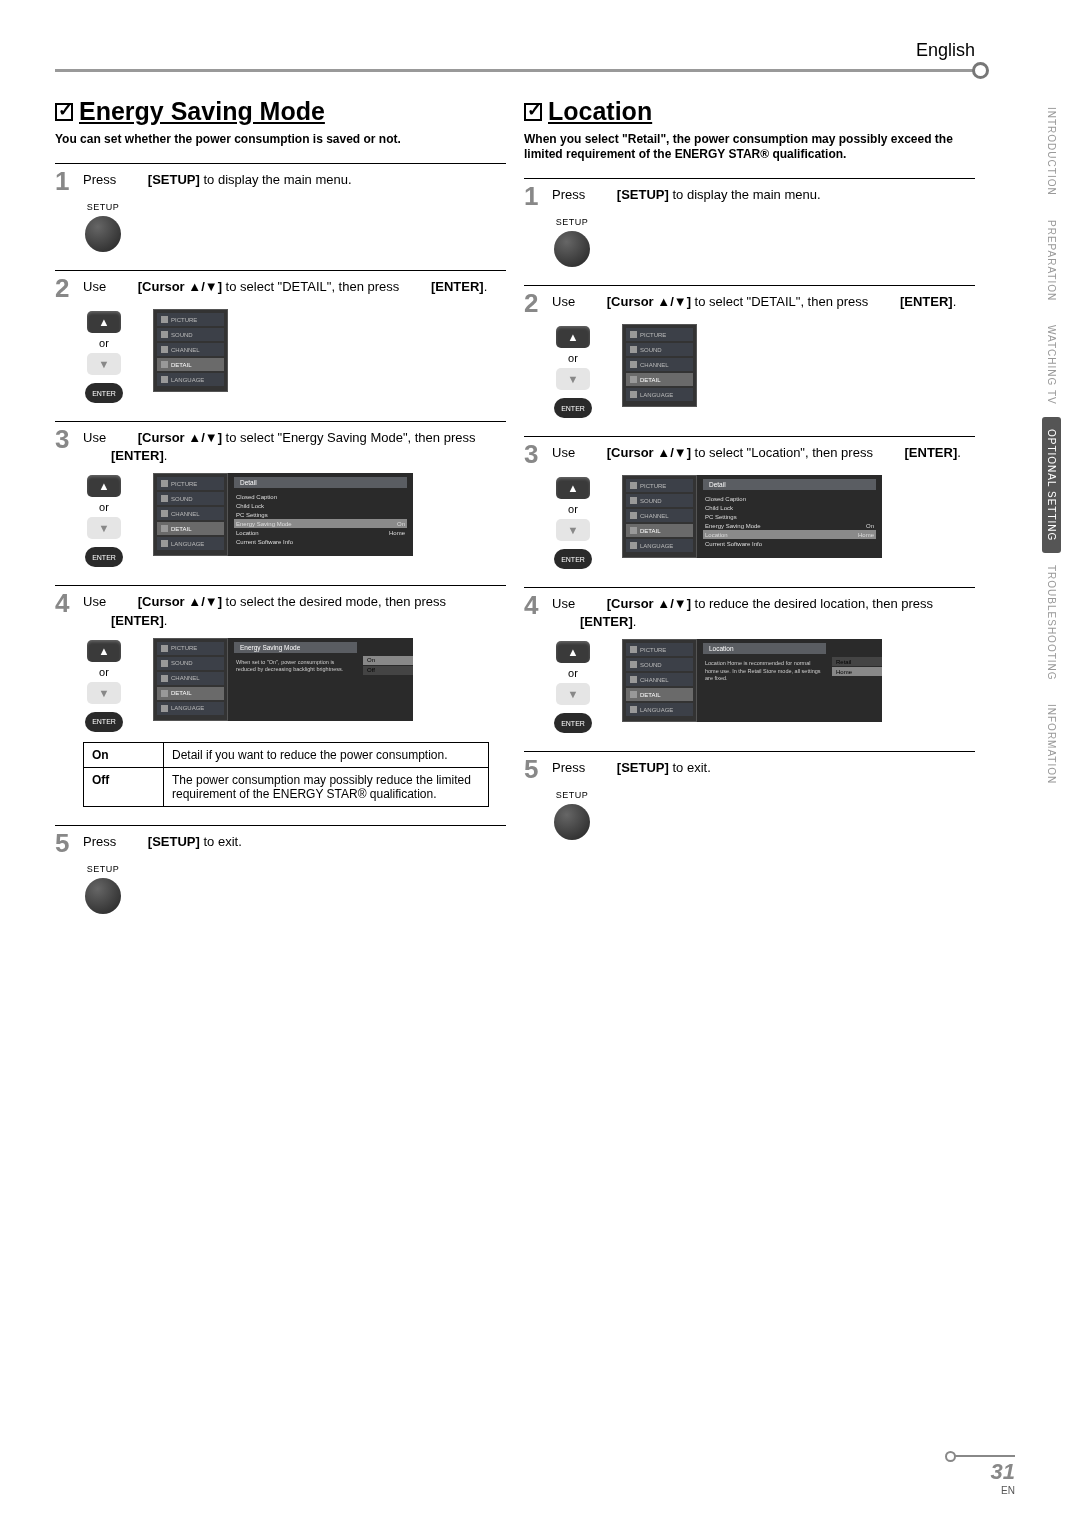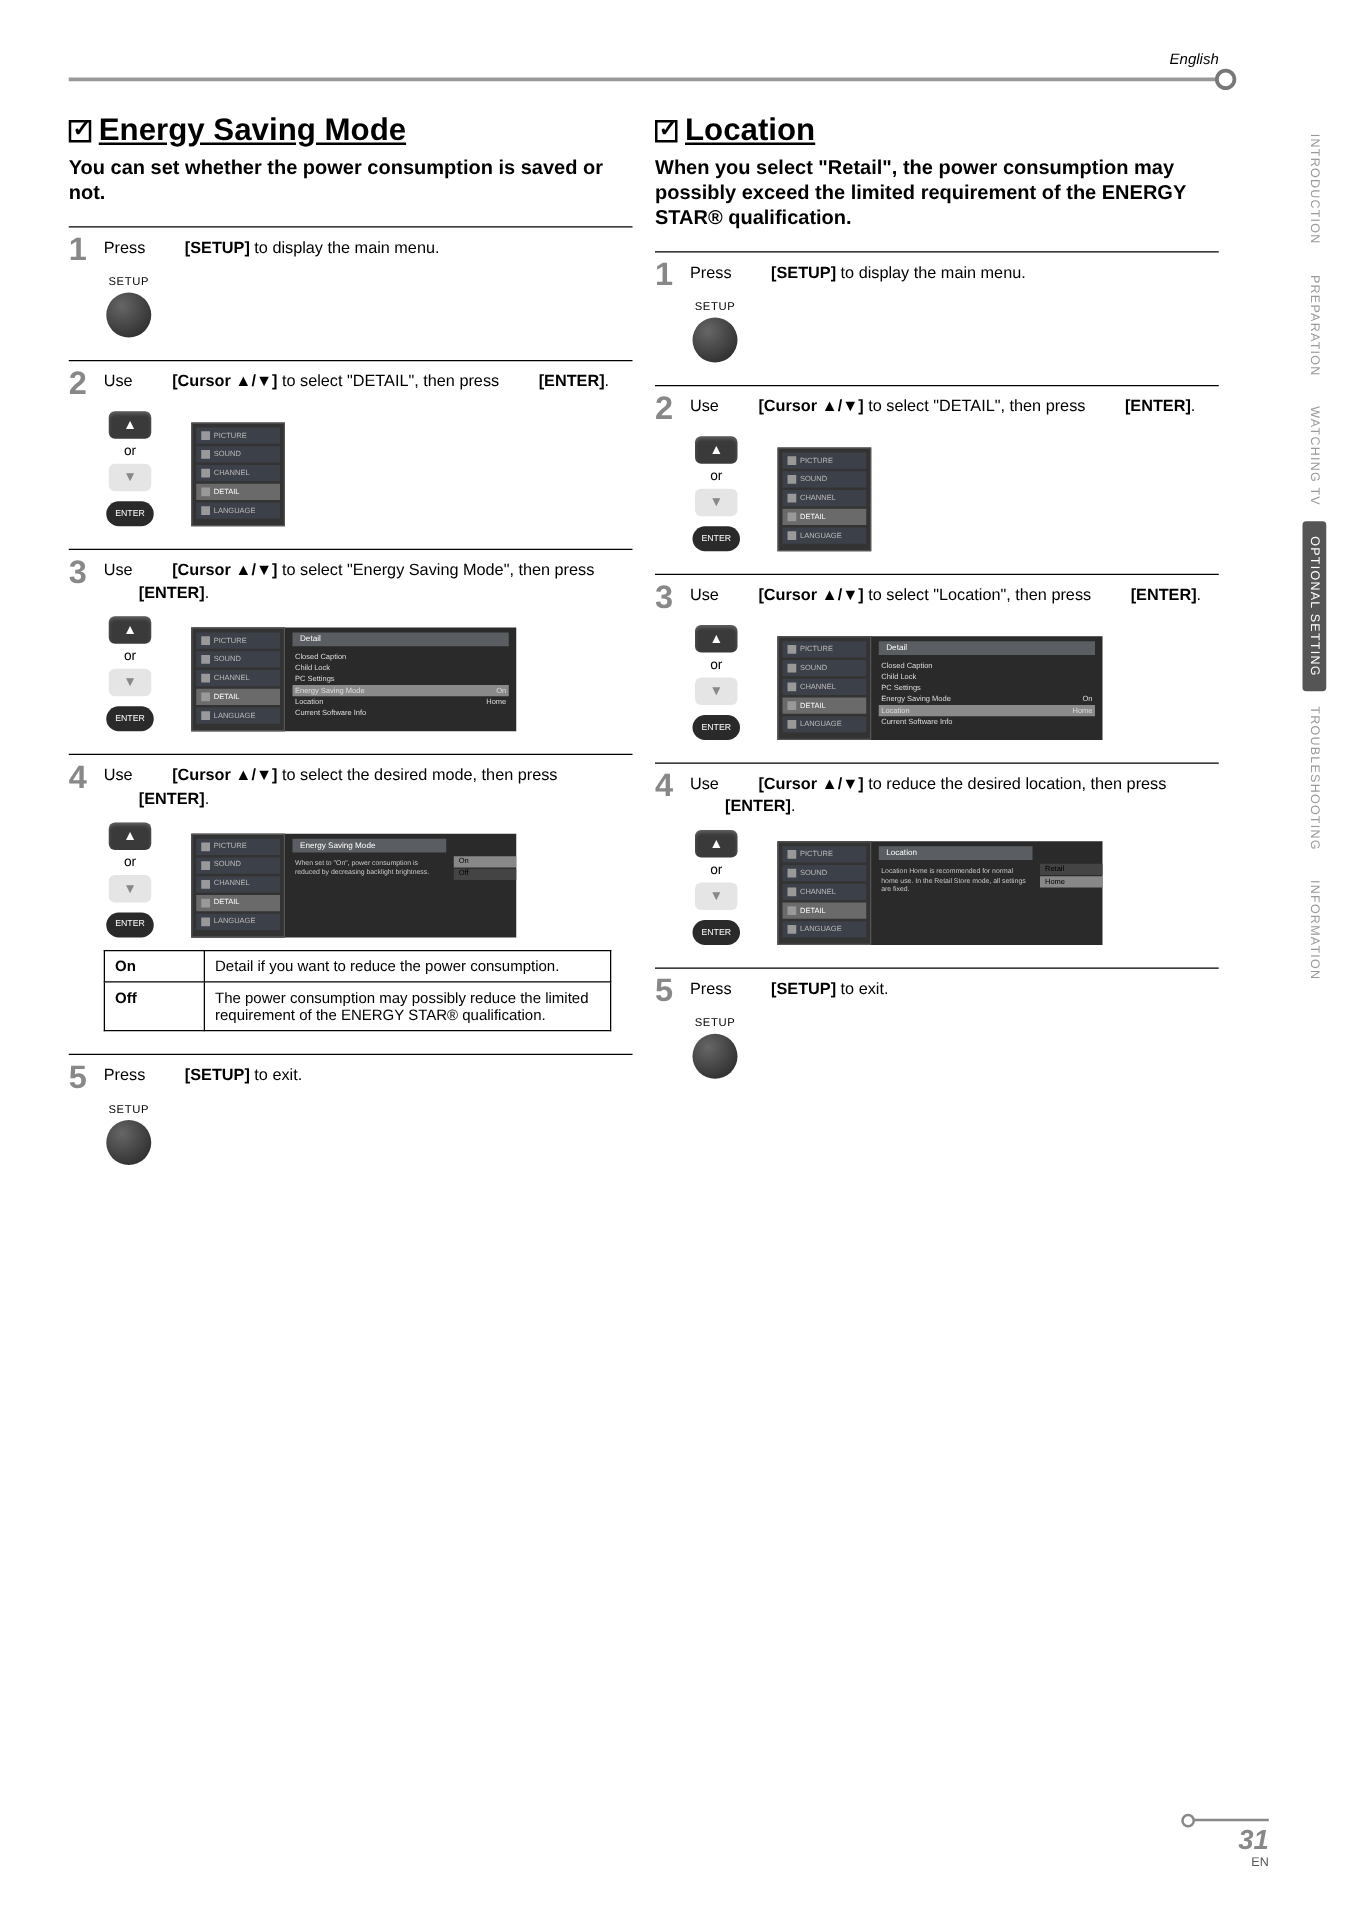"English" .lang-label { font-size: 12px -> 18px; font-style: italic -> none }
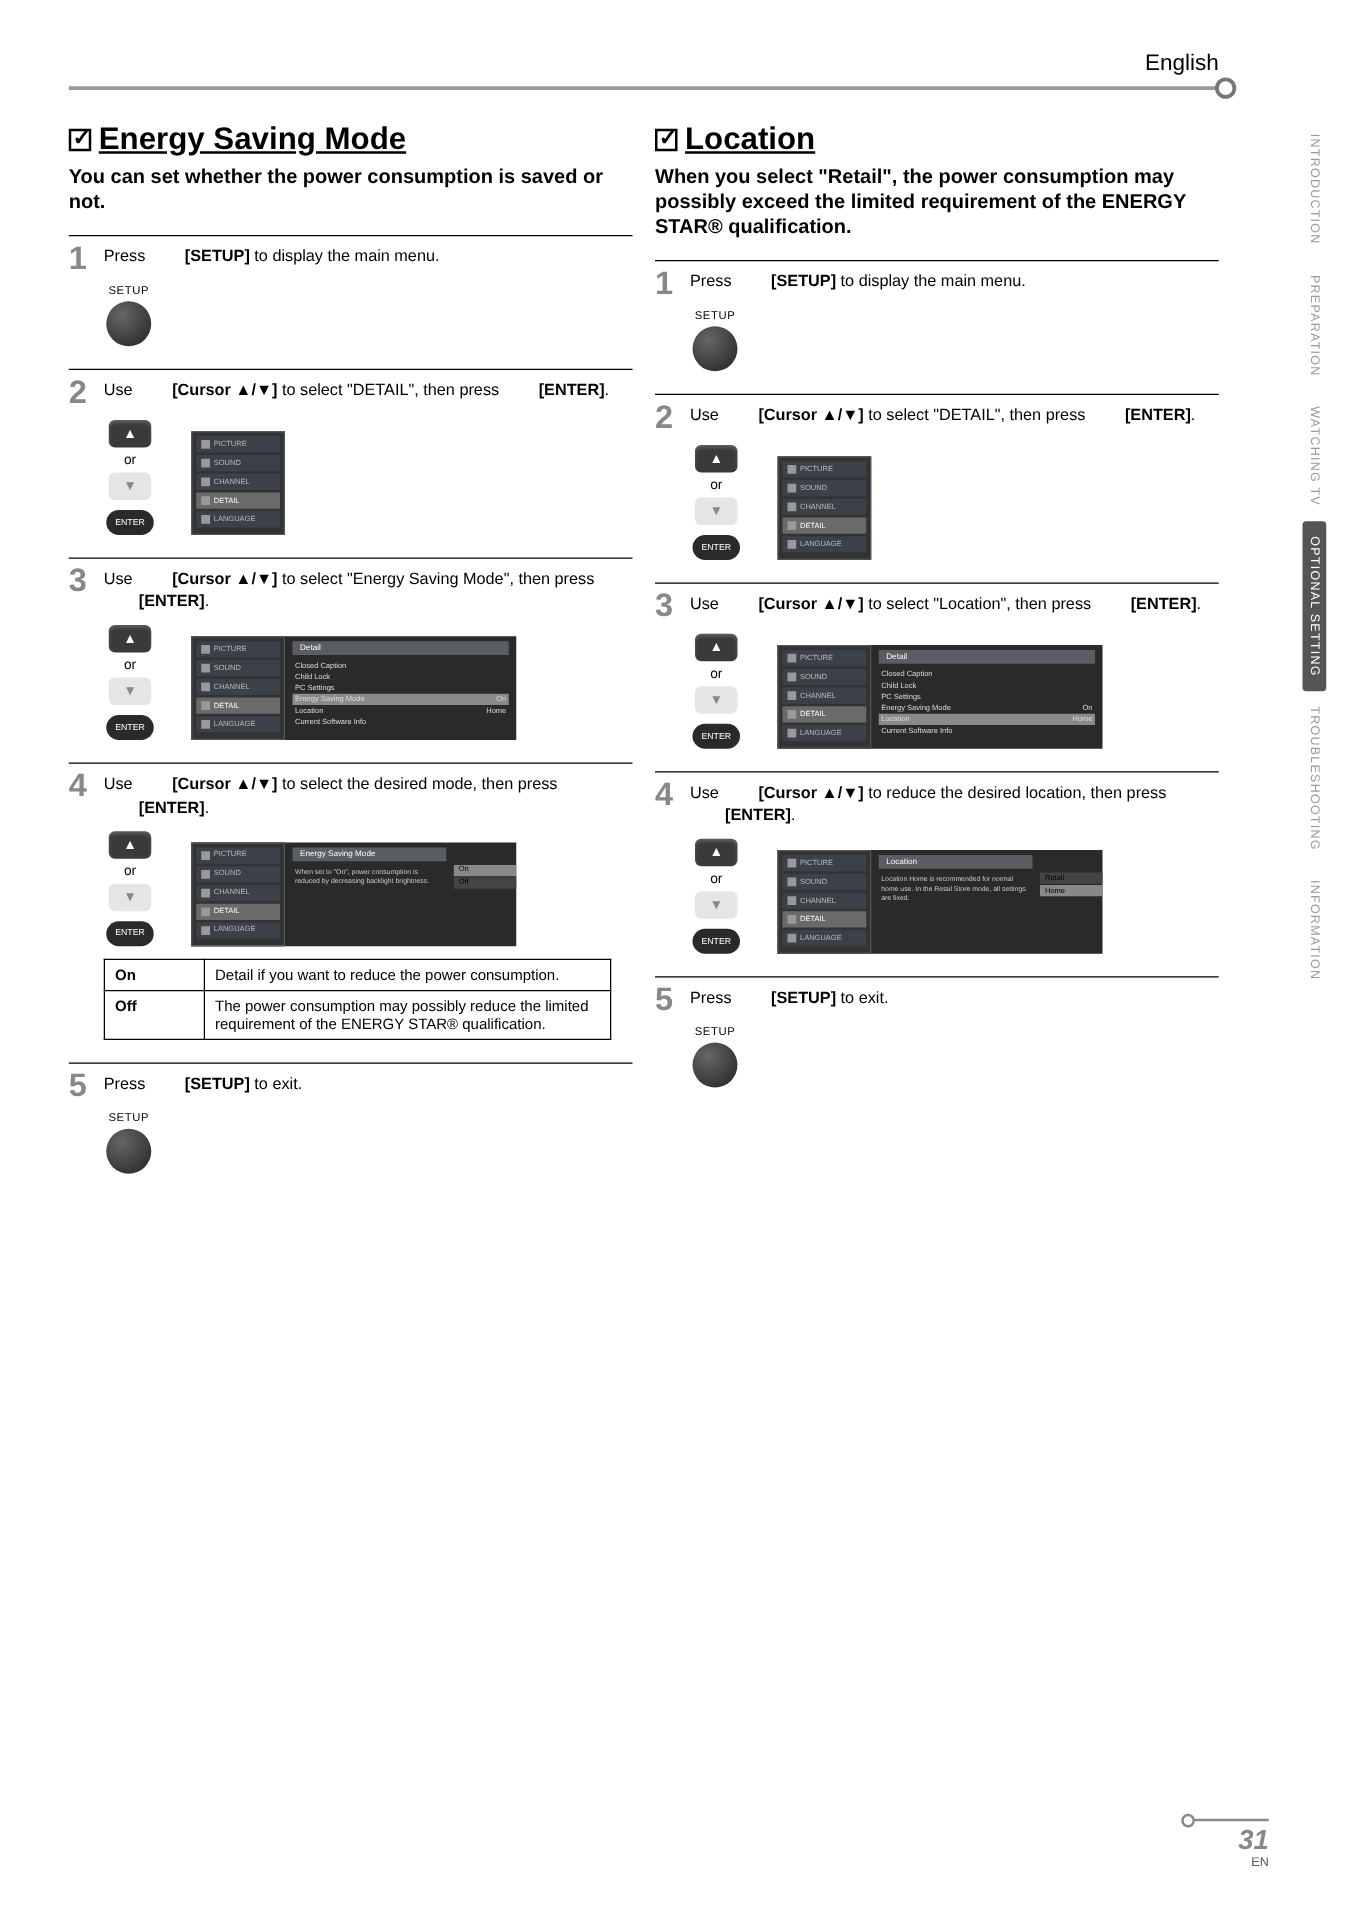"You can set whether the" .intro-text { font-size: 16px -> 12px }
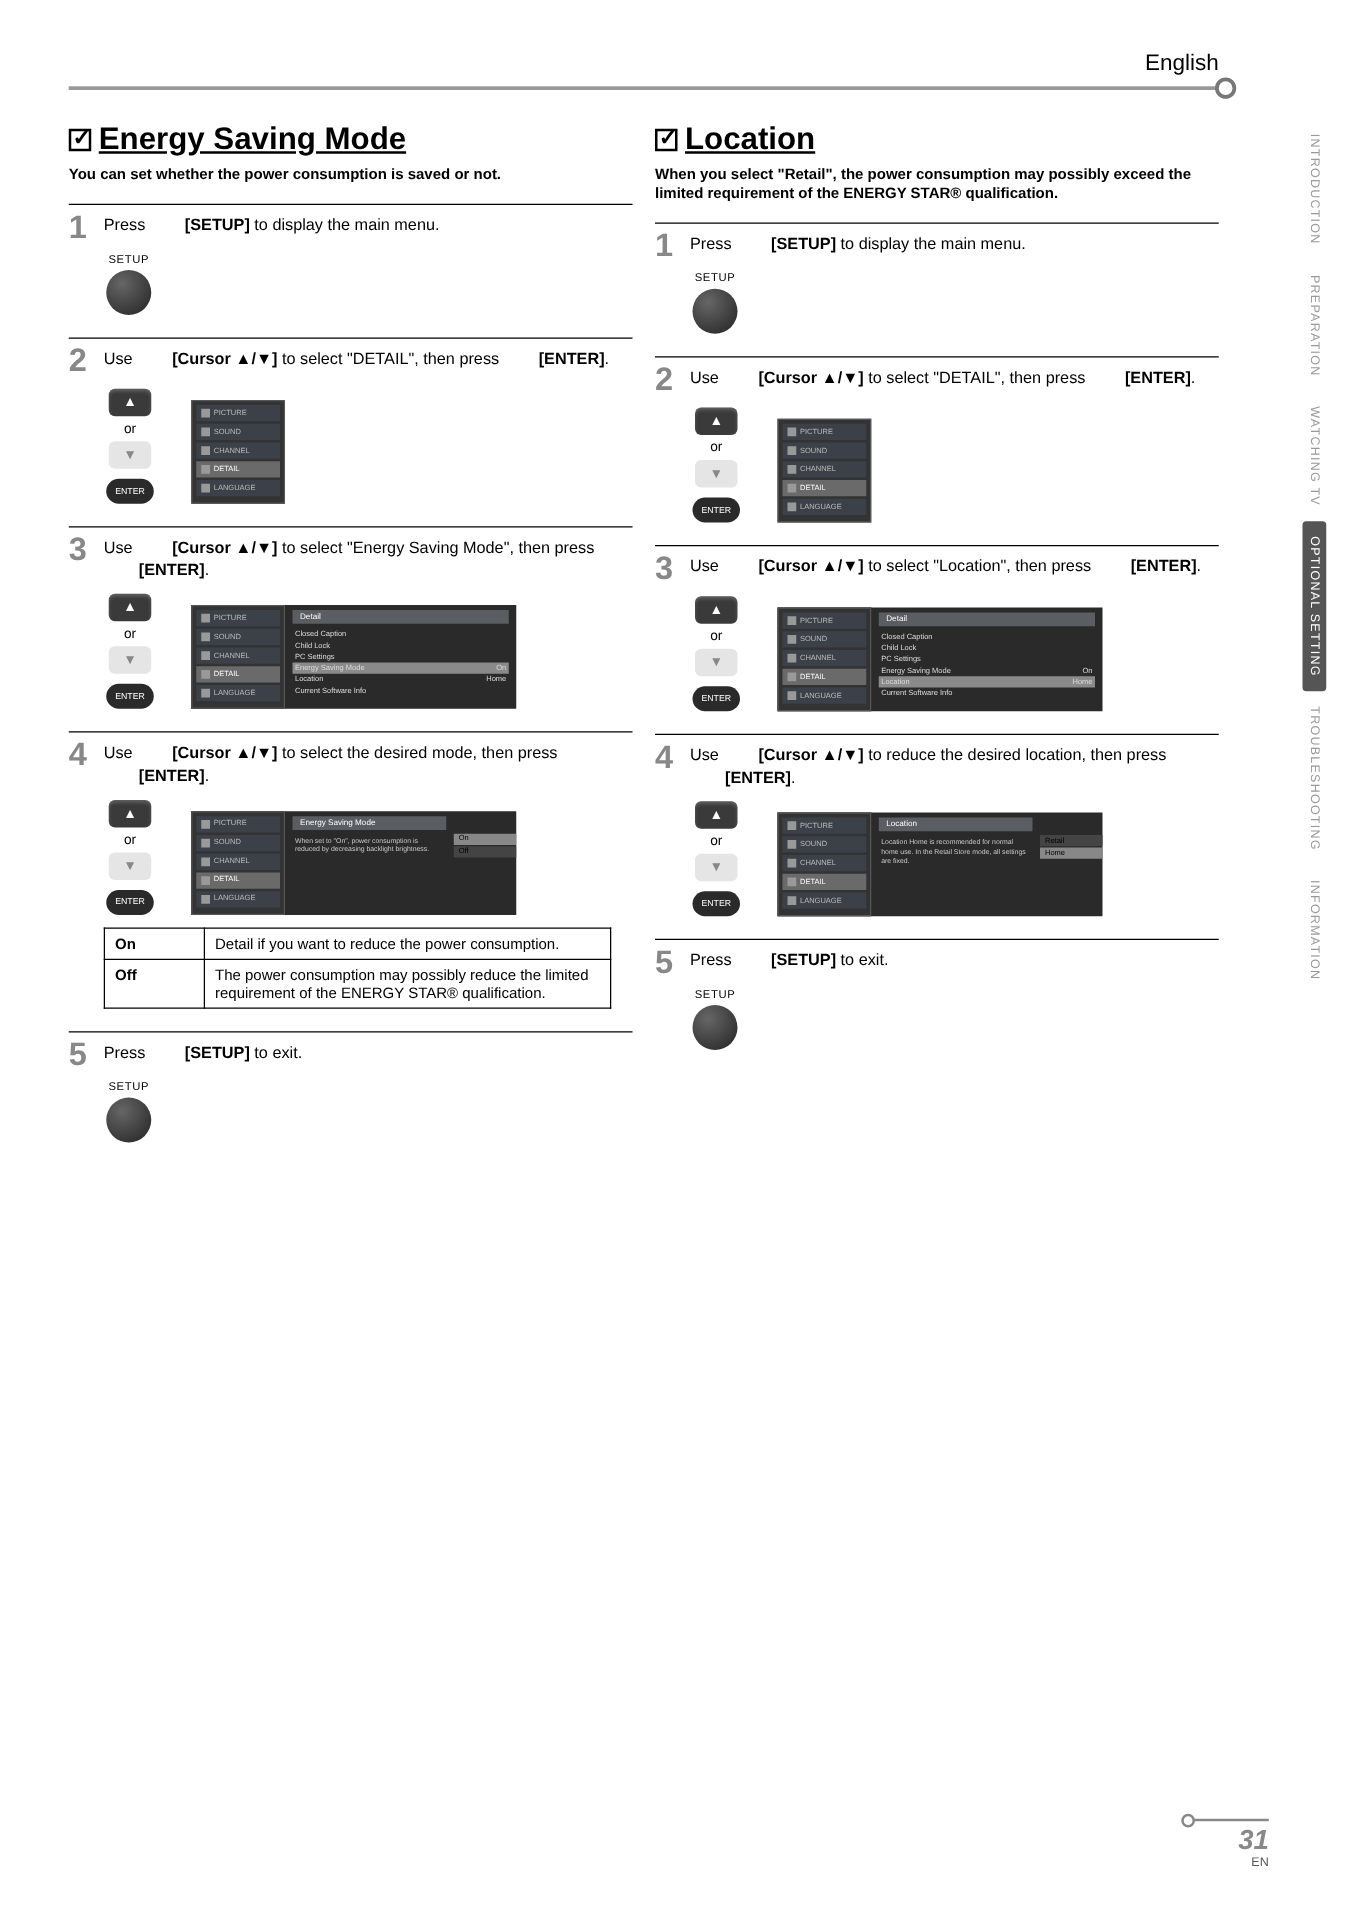"SETUP" .remote-block { align-items: flex-end -> flex-start }
